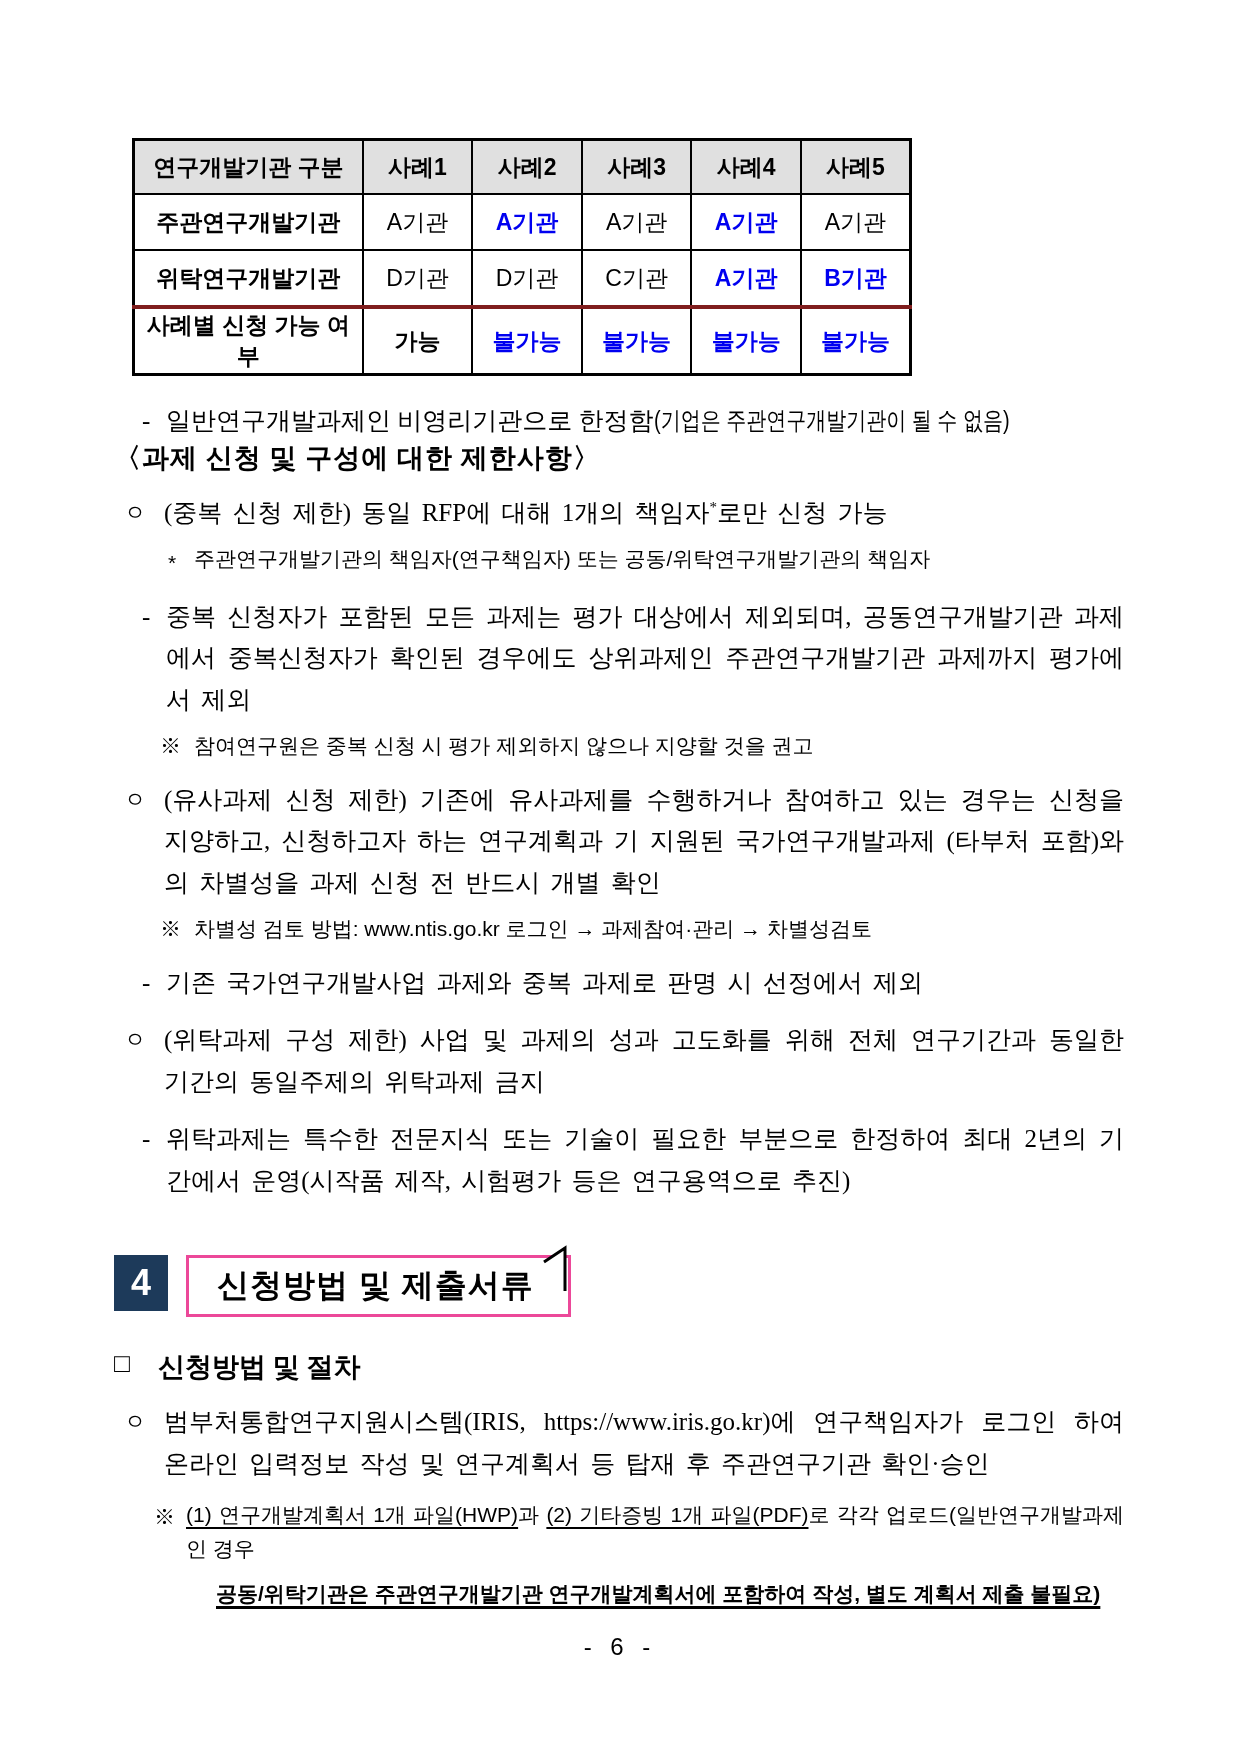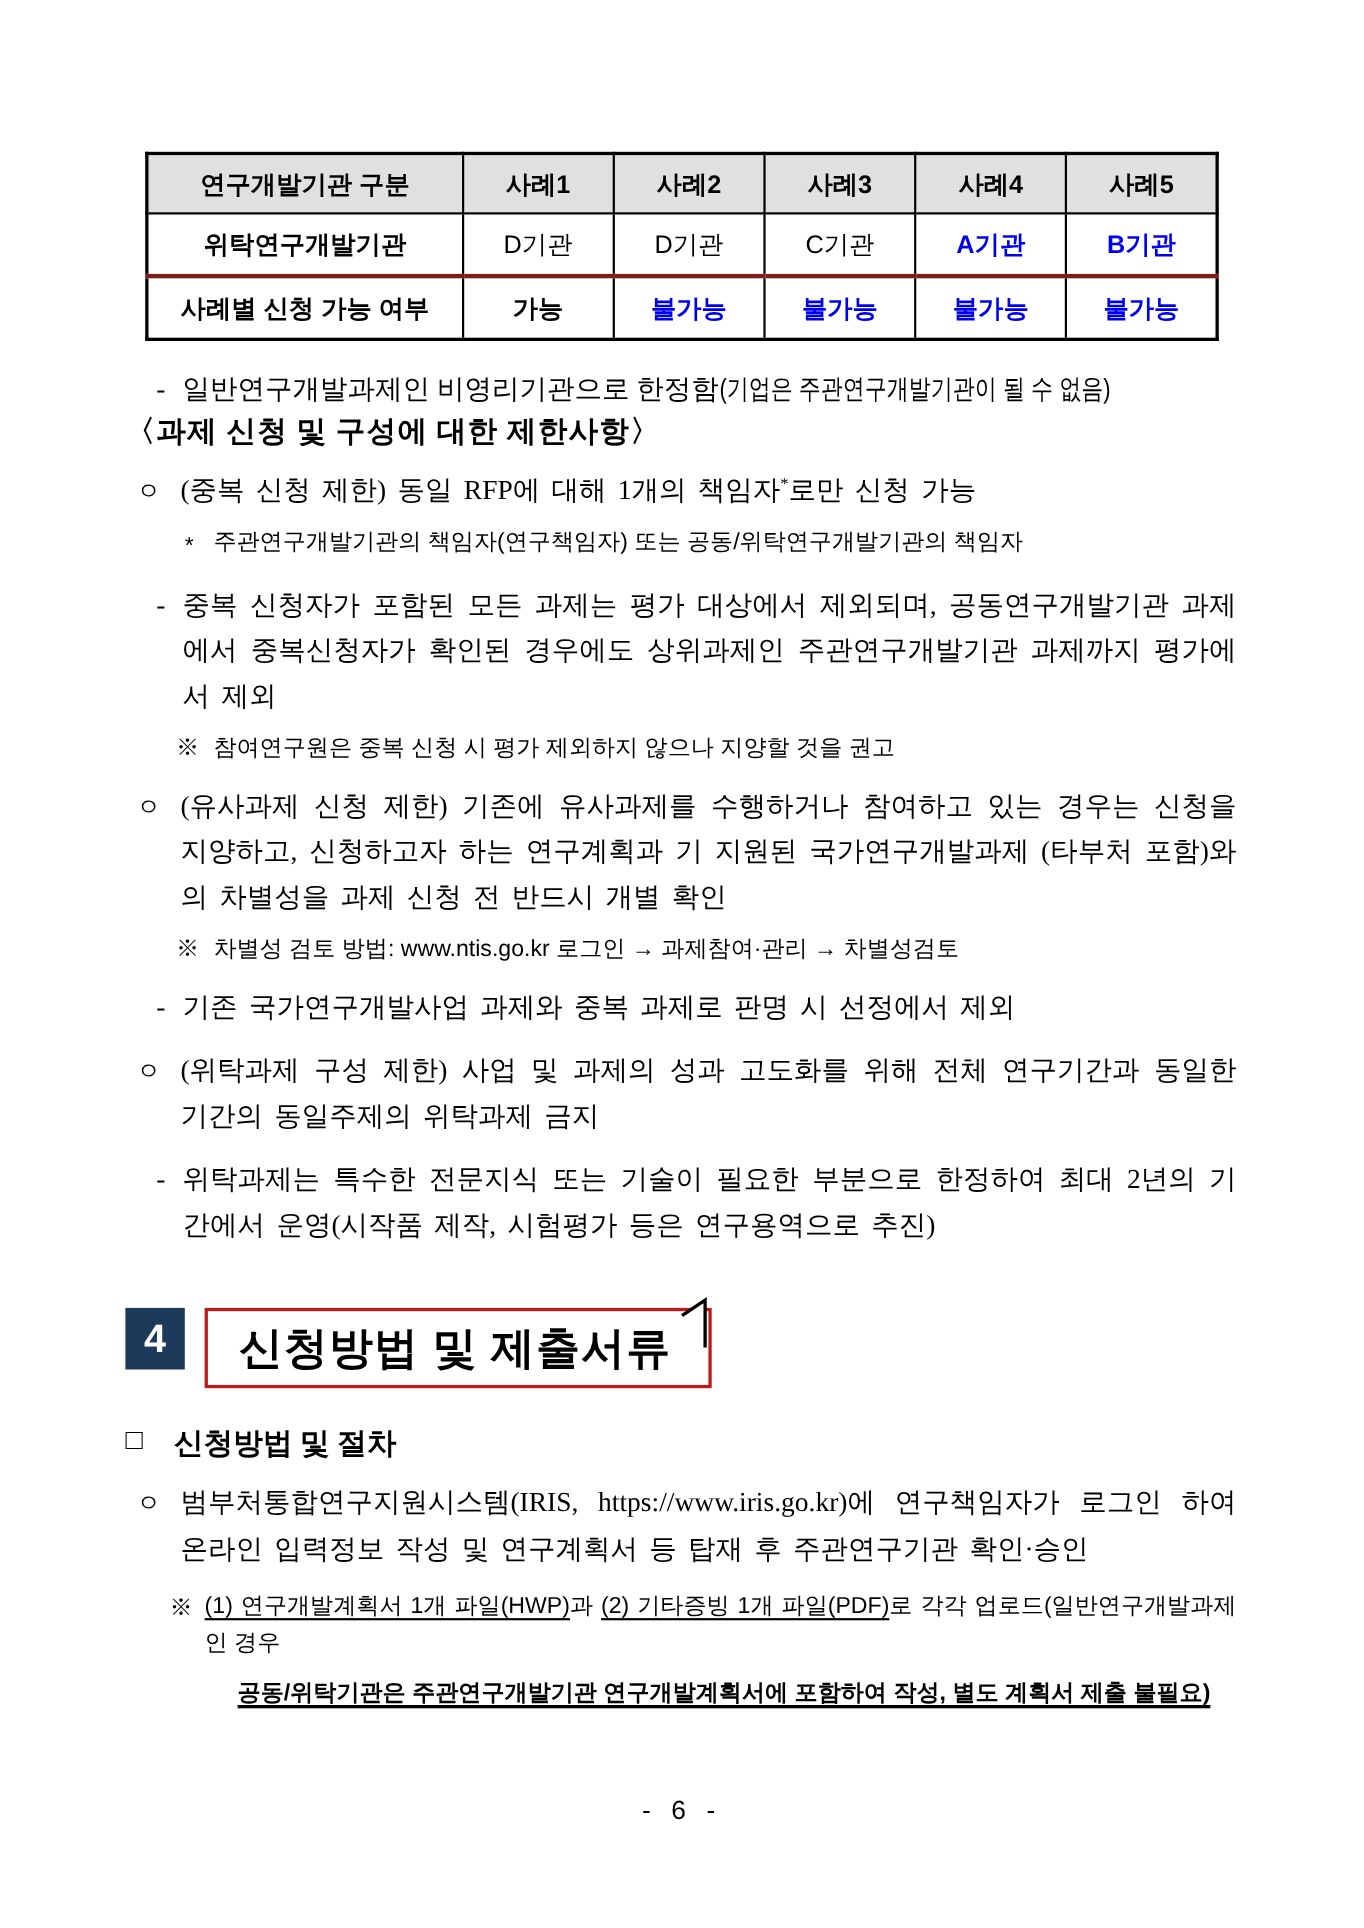"연구개발기관 구분" table.case-table { width: 976px -> 780px }
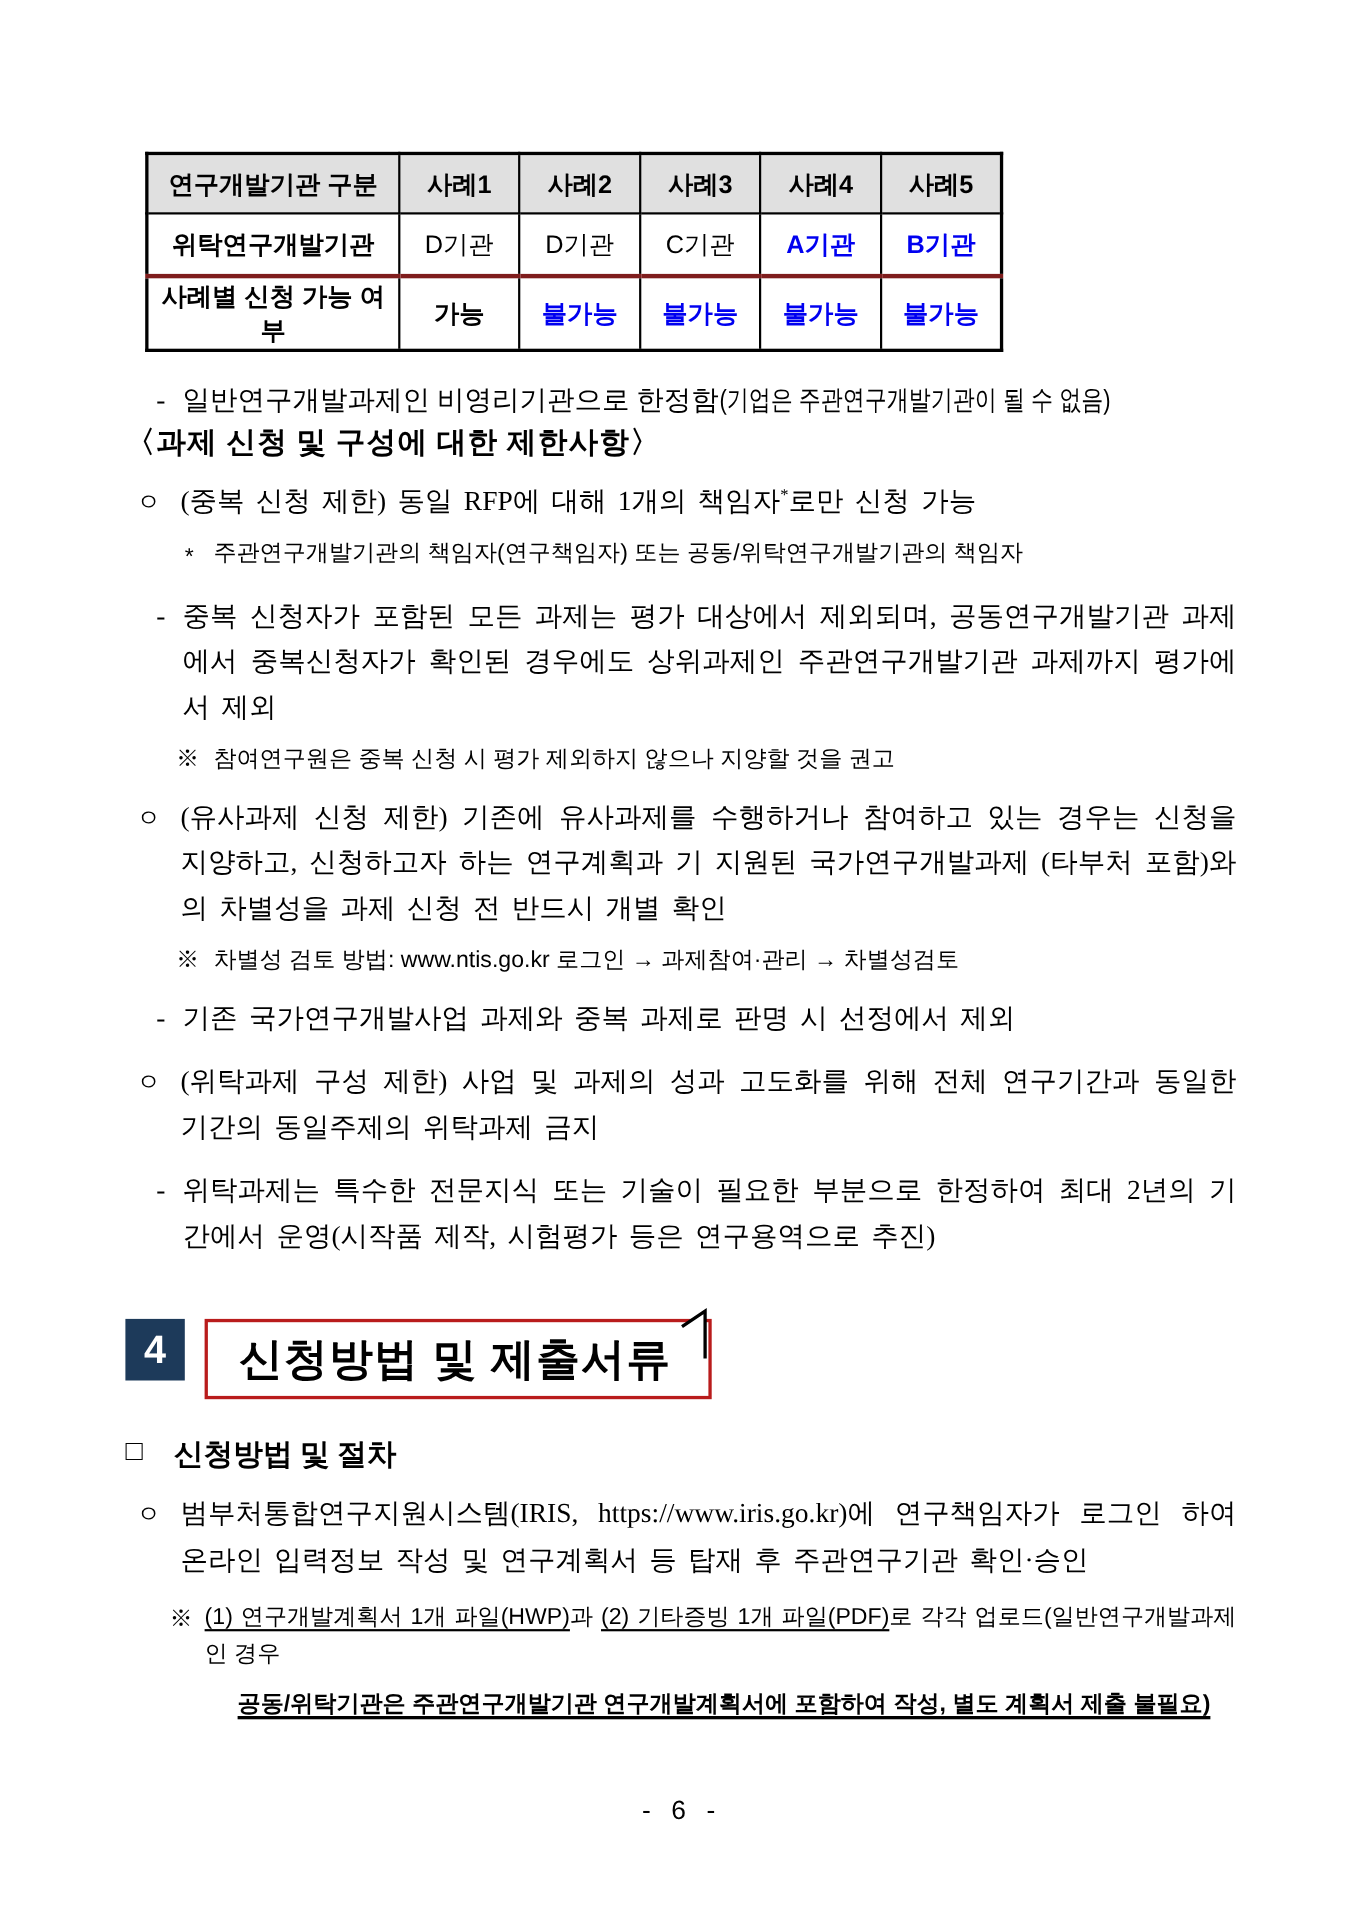"주관연구개발기관" tr { html: none -> <tr> <td>주관연구개발기관</td> <td>A기관</td> <td>A기관</td> <td>A기관</td> <td>A기관</td> <td>A기관</td> </tr> }
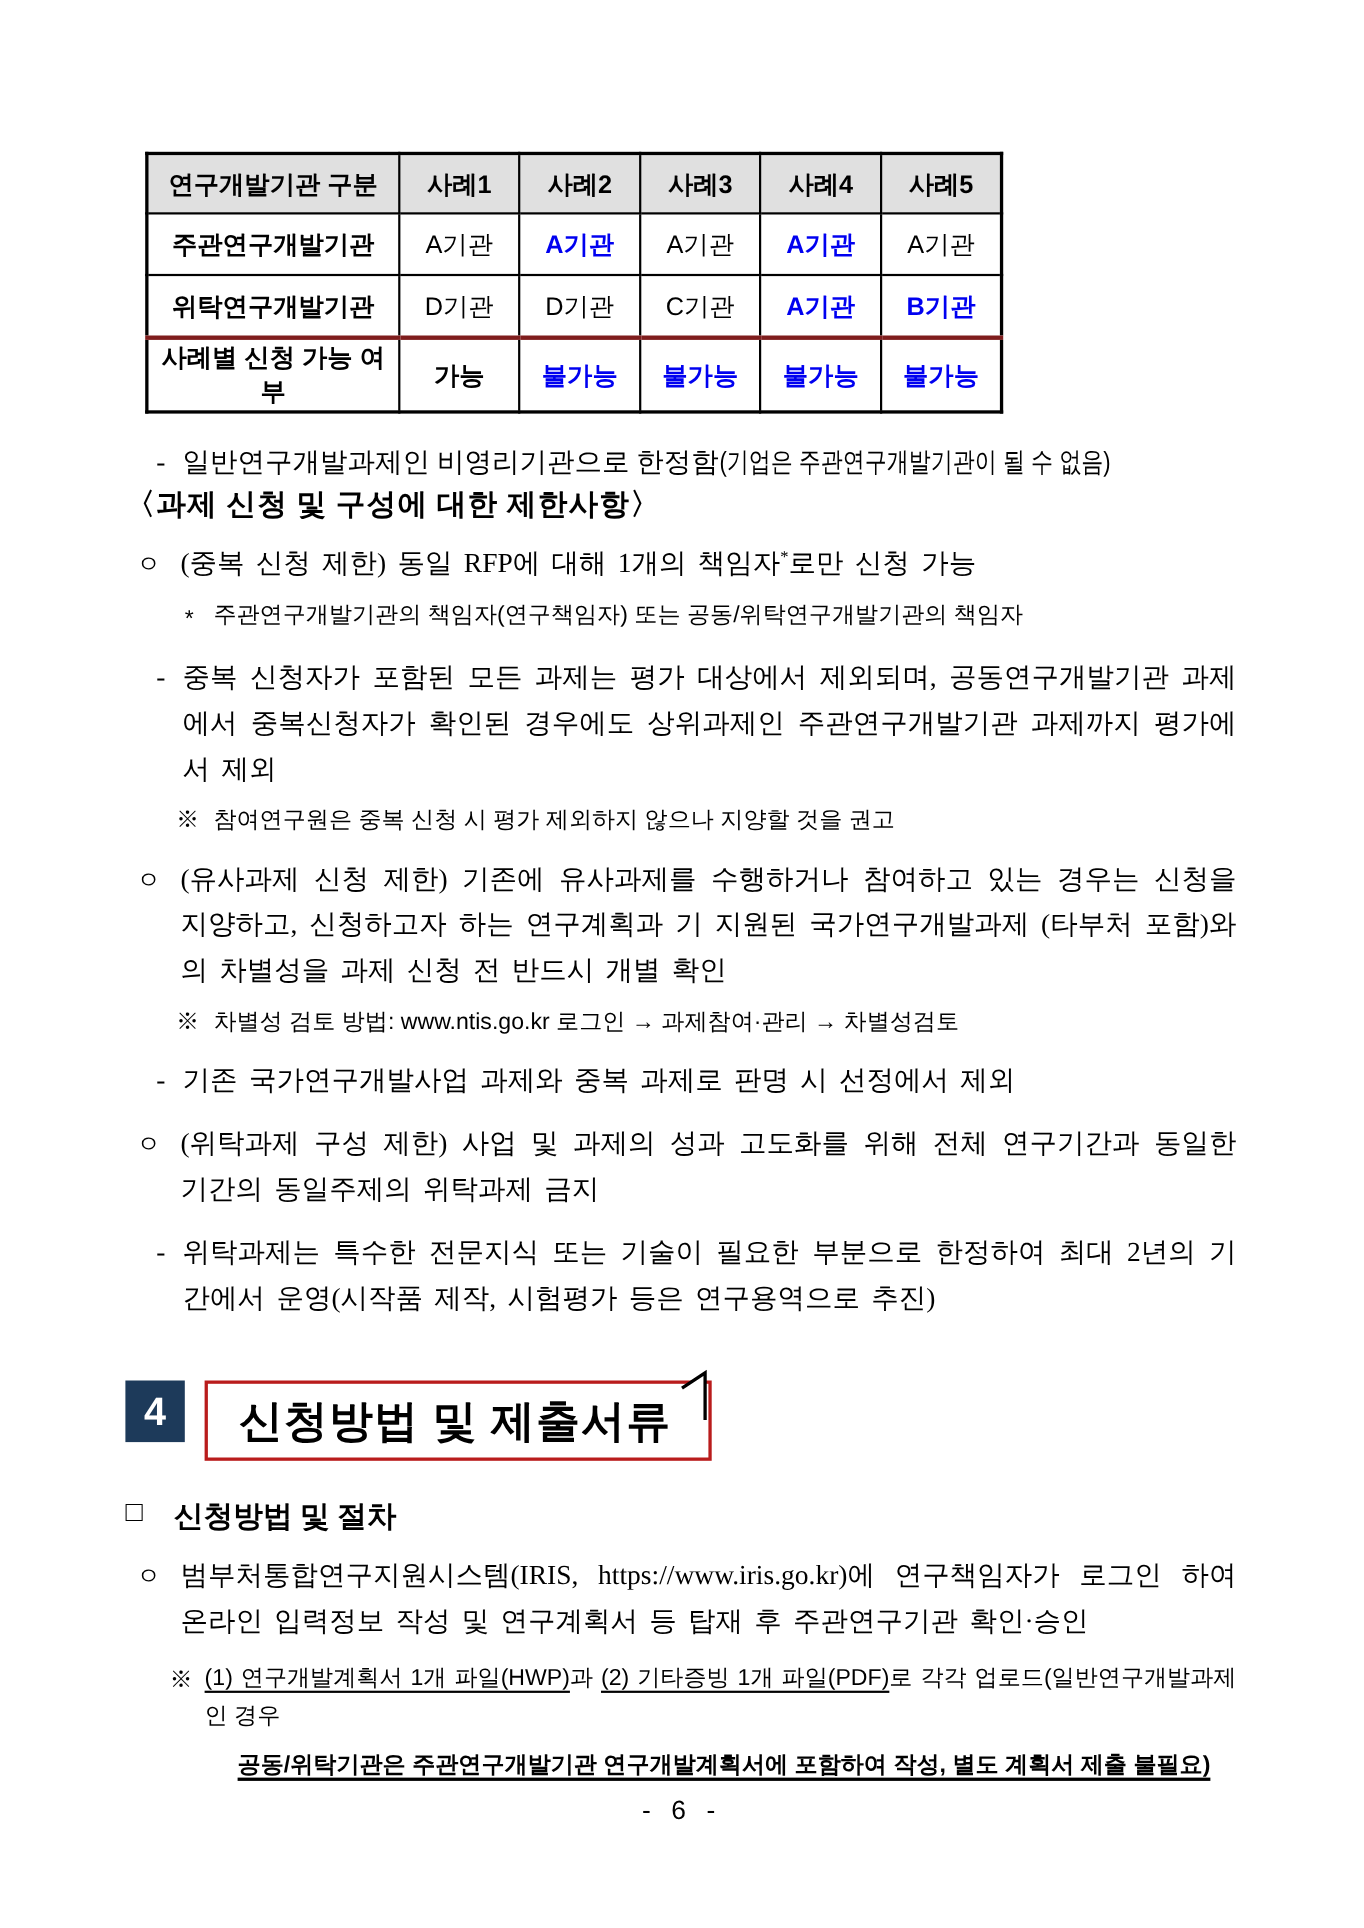"신청방법 및 제출서류" .title-box { border: 3px solid #b91c1c -> 3px solid #ec4899; font-size: 40px -> 32px }
